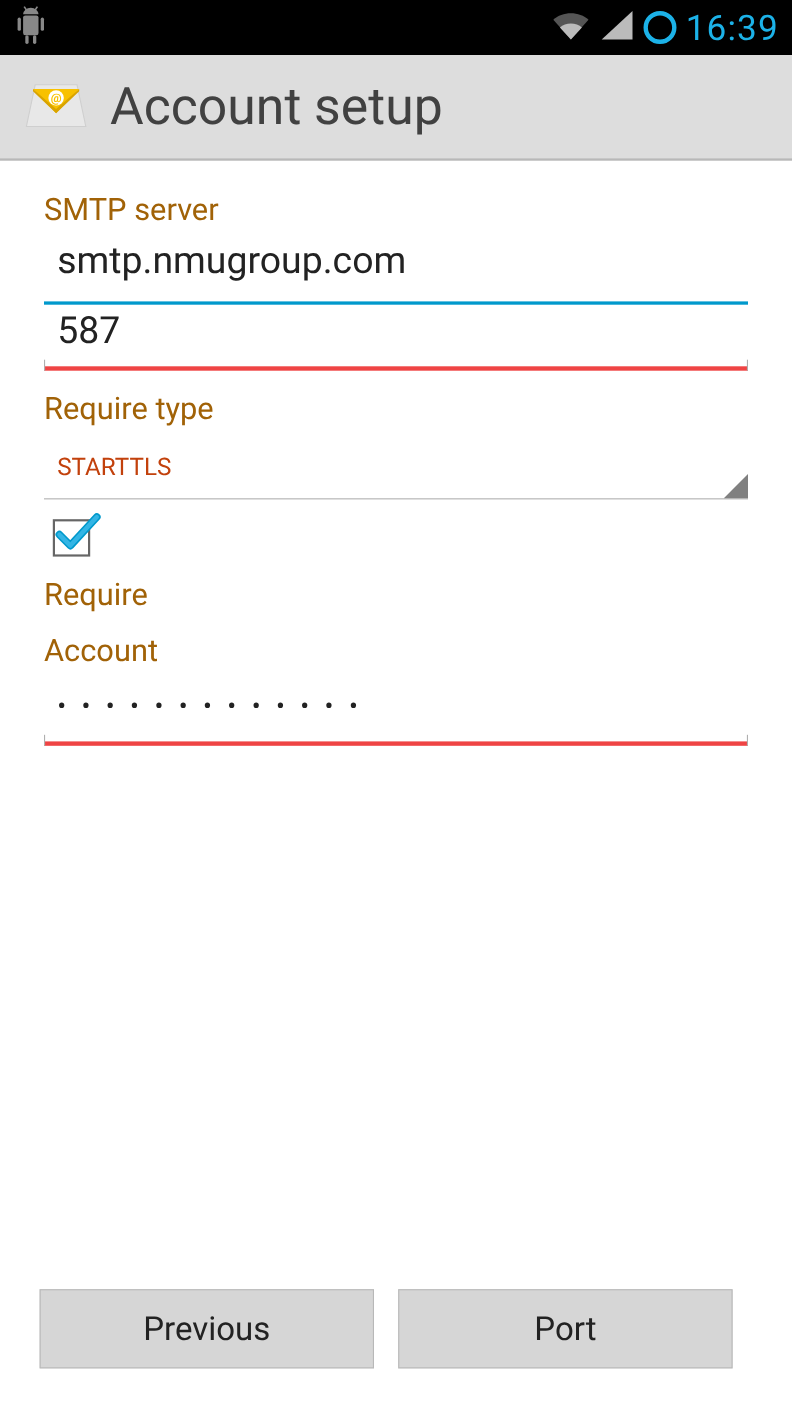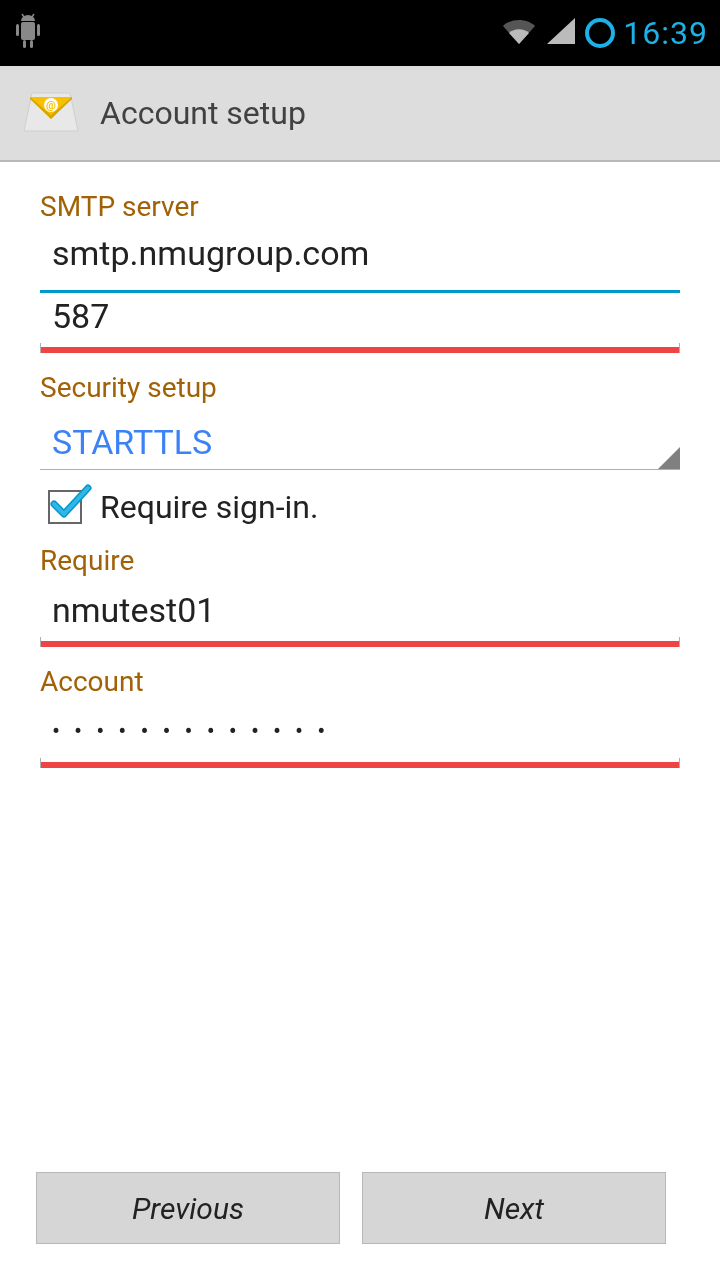"16:39" .status-bar { height: 66px -> 50px }
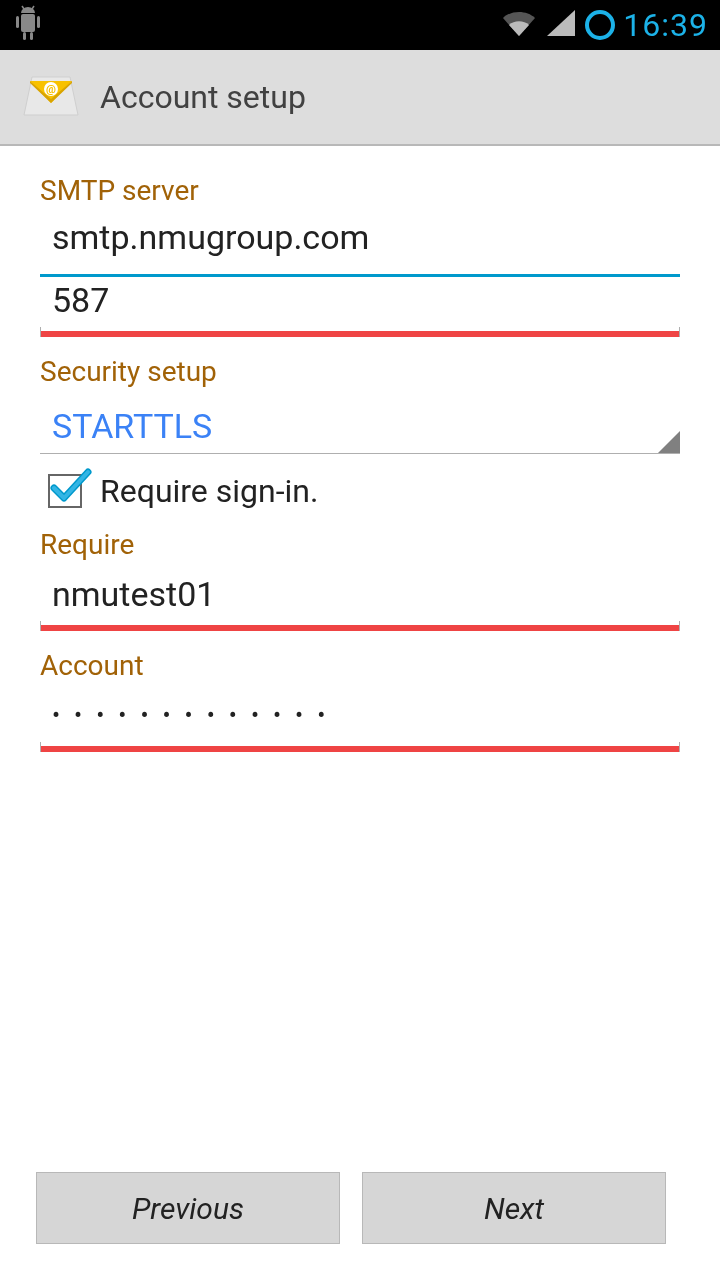"Account setup" .app-title { font-size: 32px -> 47px }
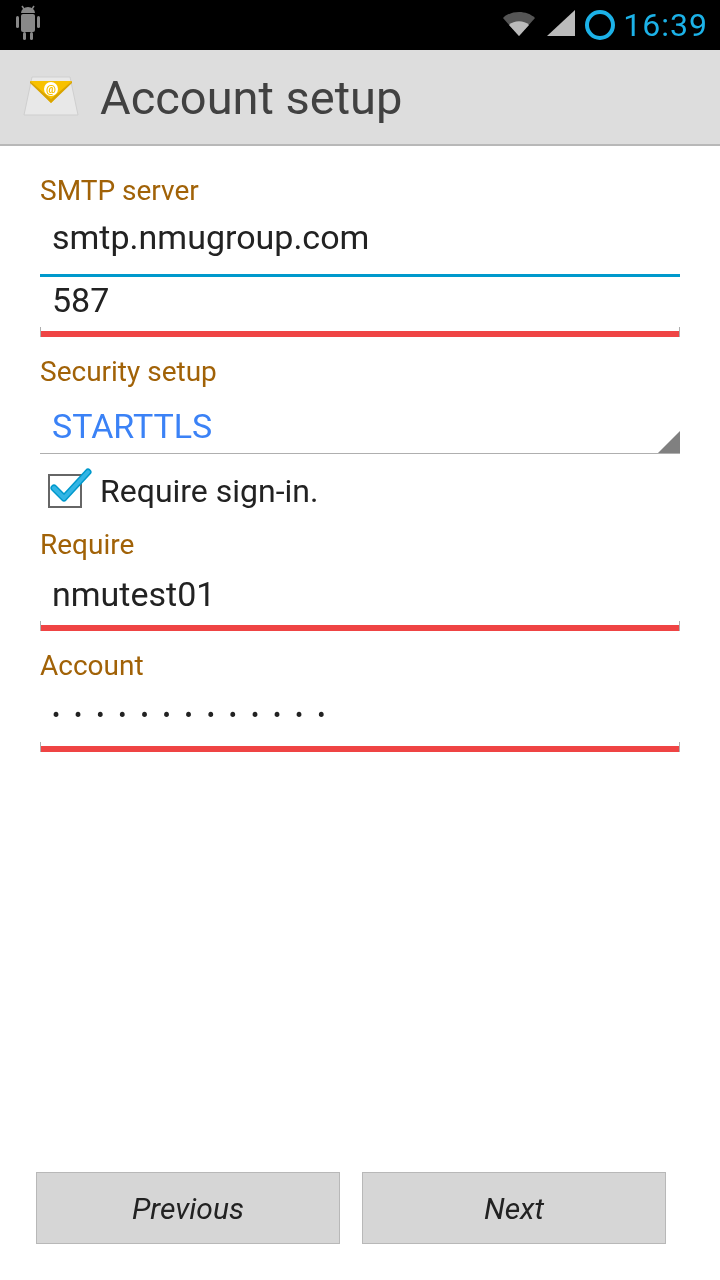"587" .text-input-plain { border-bottom: 6px solid #ef4444 -> 4px solid #ef4444 }
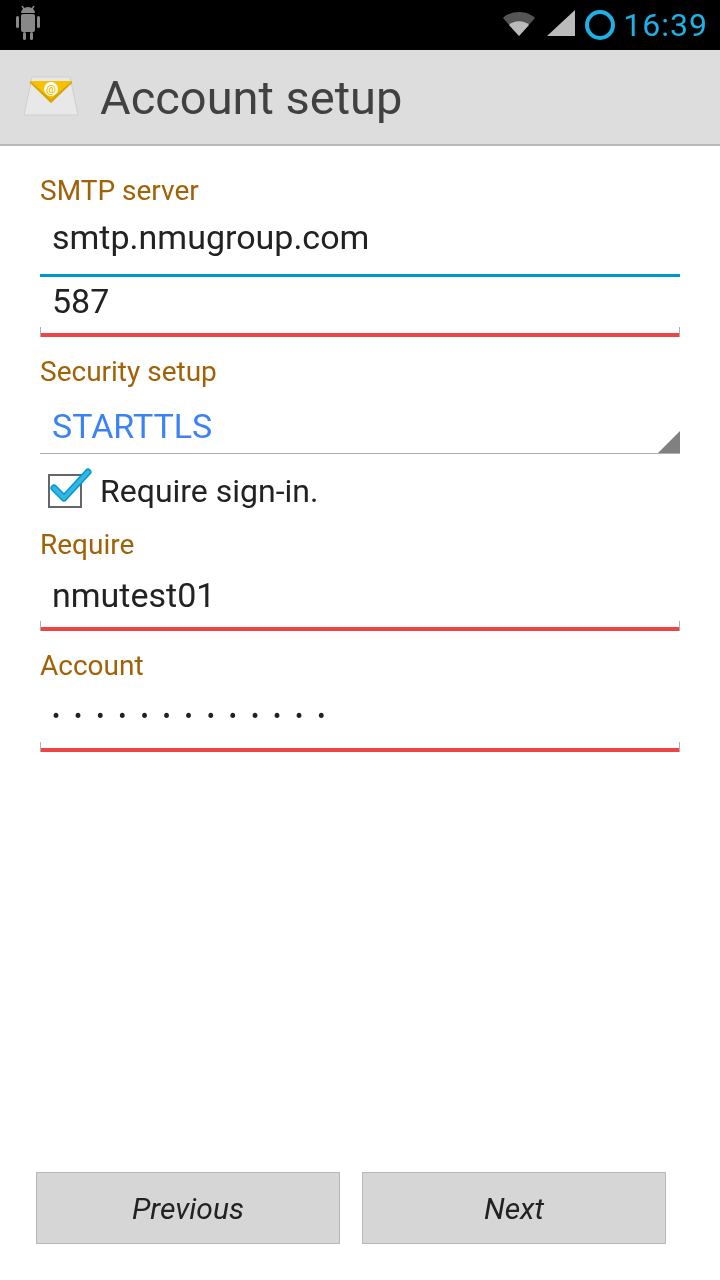"Security setup" div.field-label { text: Security setup -> Require type }
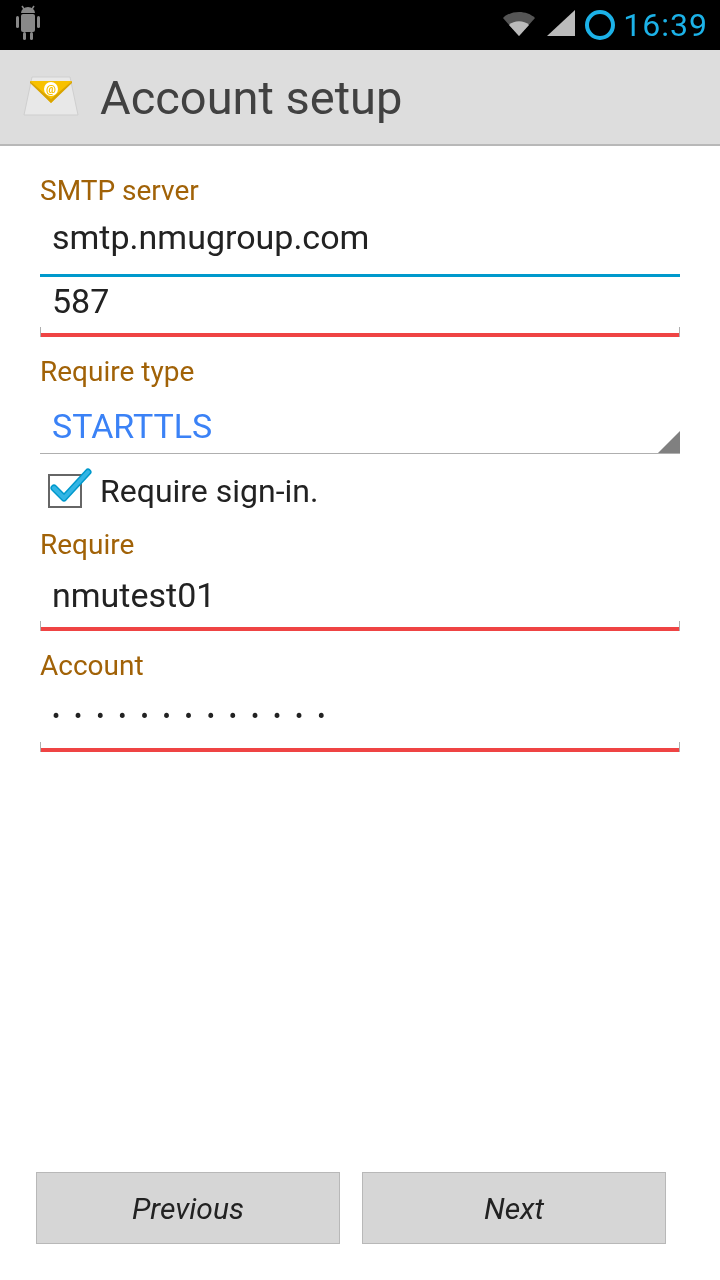"STARTTLS" .spinner { color: #3b82f6 -> #c2410c; font-size: 34px -> 22px }
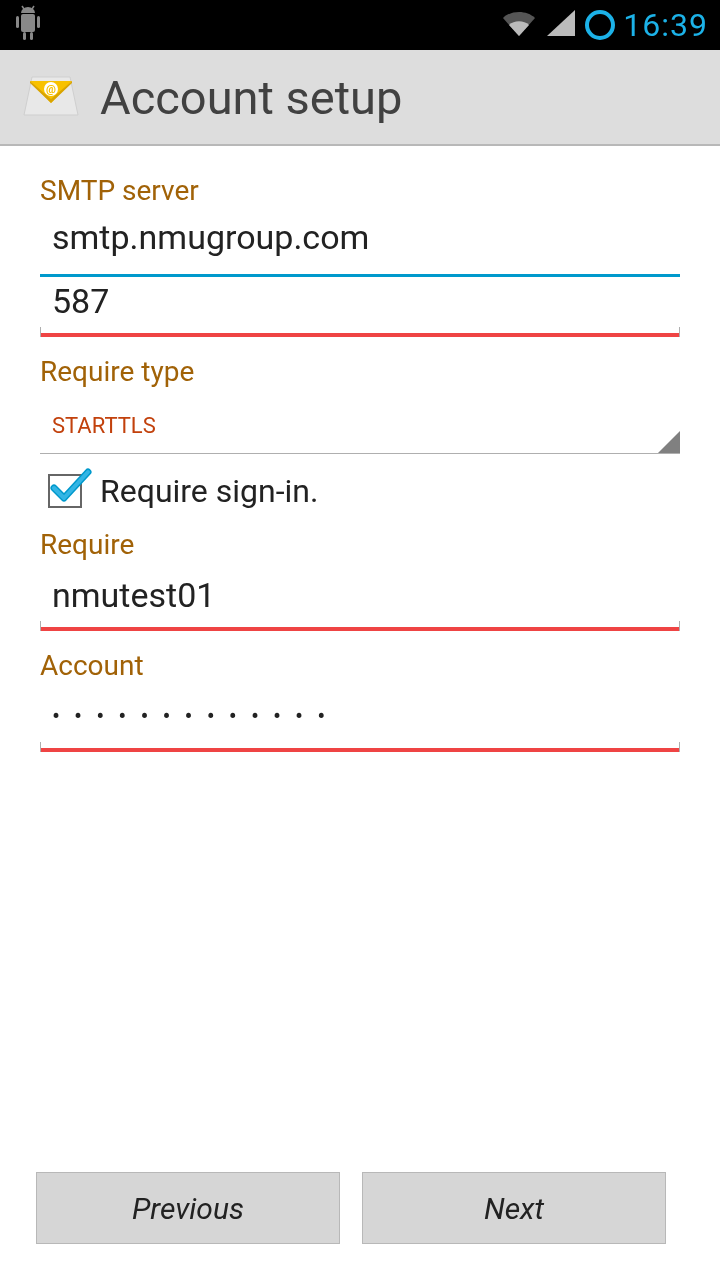"Require sign-in." span.check-label { html: <span>Require sign-in.</span> -> none }
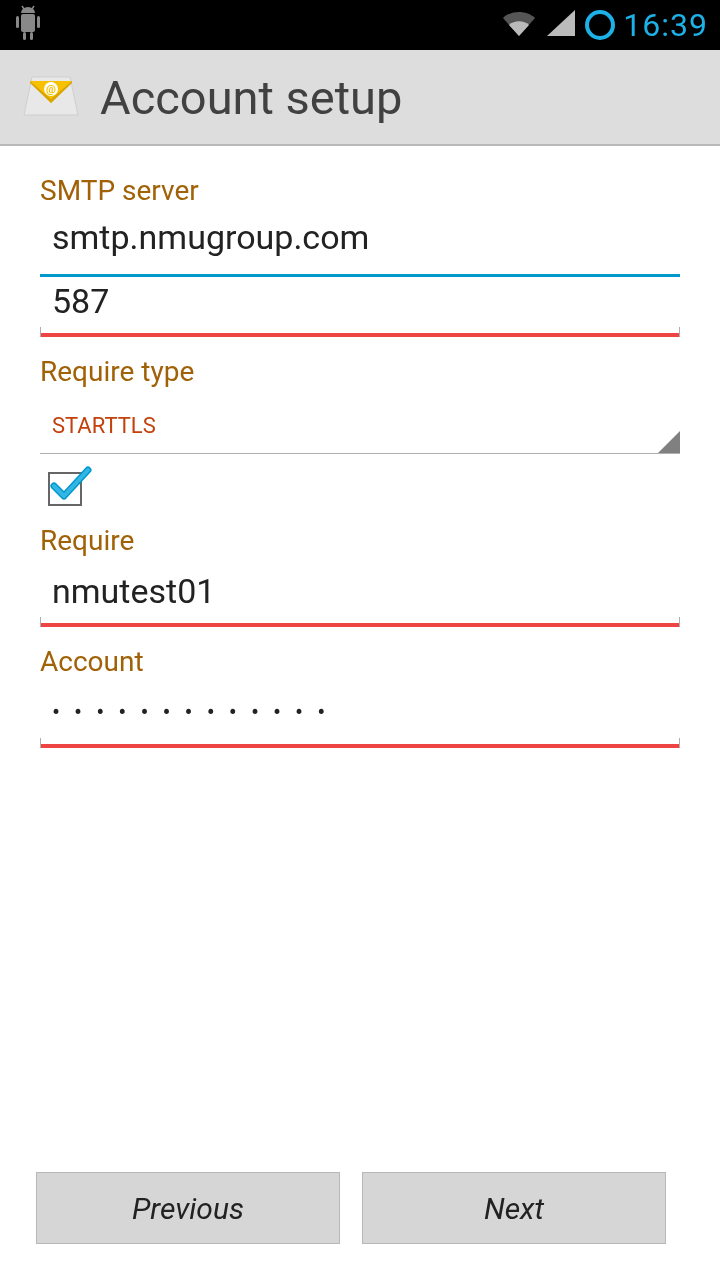"nmutest01" div.input-wrap { html: <div> <input> <span></span><span></span> </div> -> none }
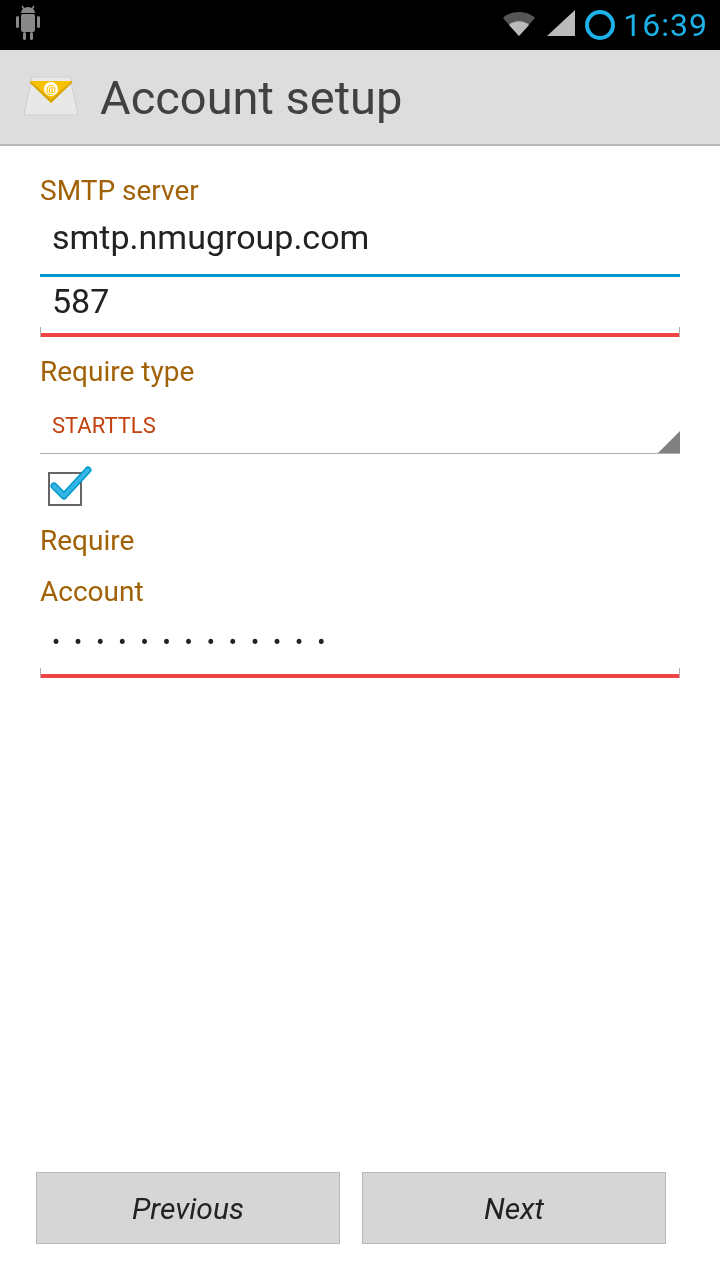"Previous" .button-bar { font-style: italic -> none }
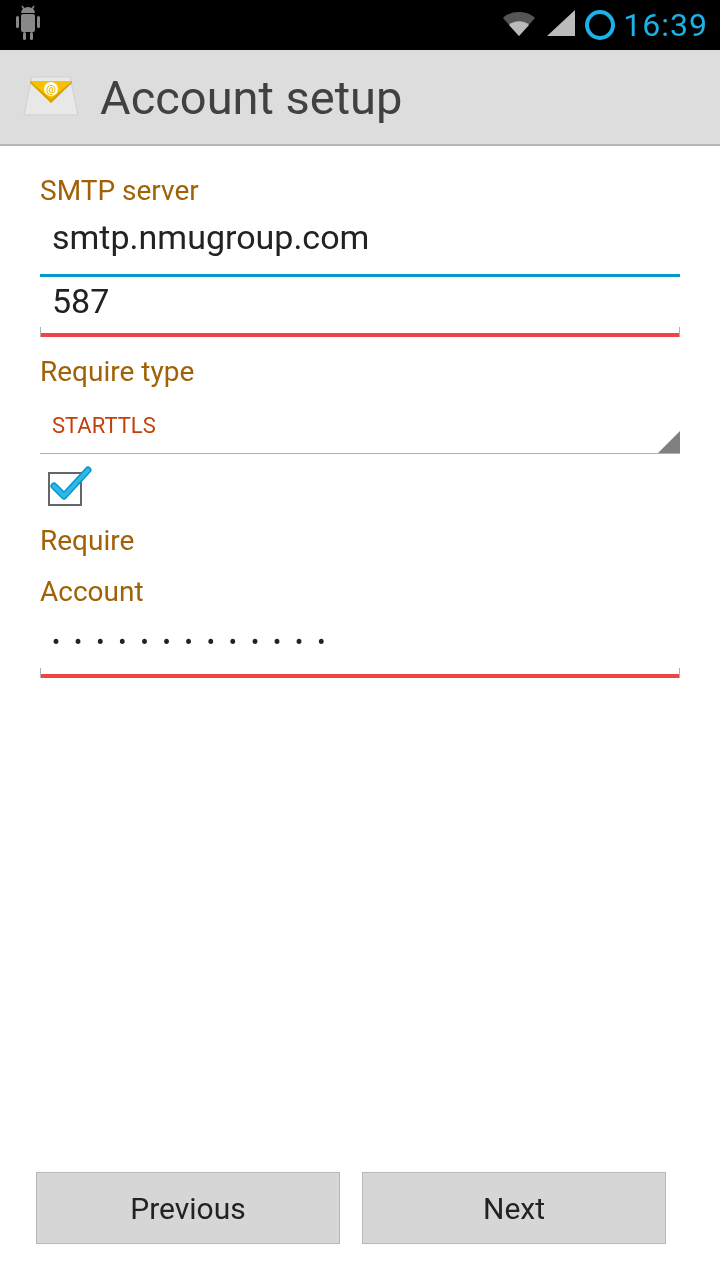"Next" div.btn { text: Next -> Port }
